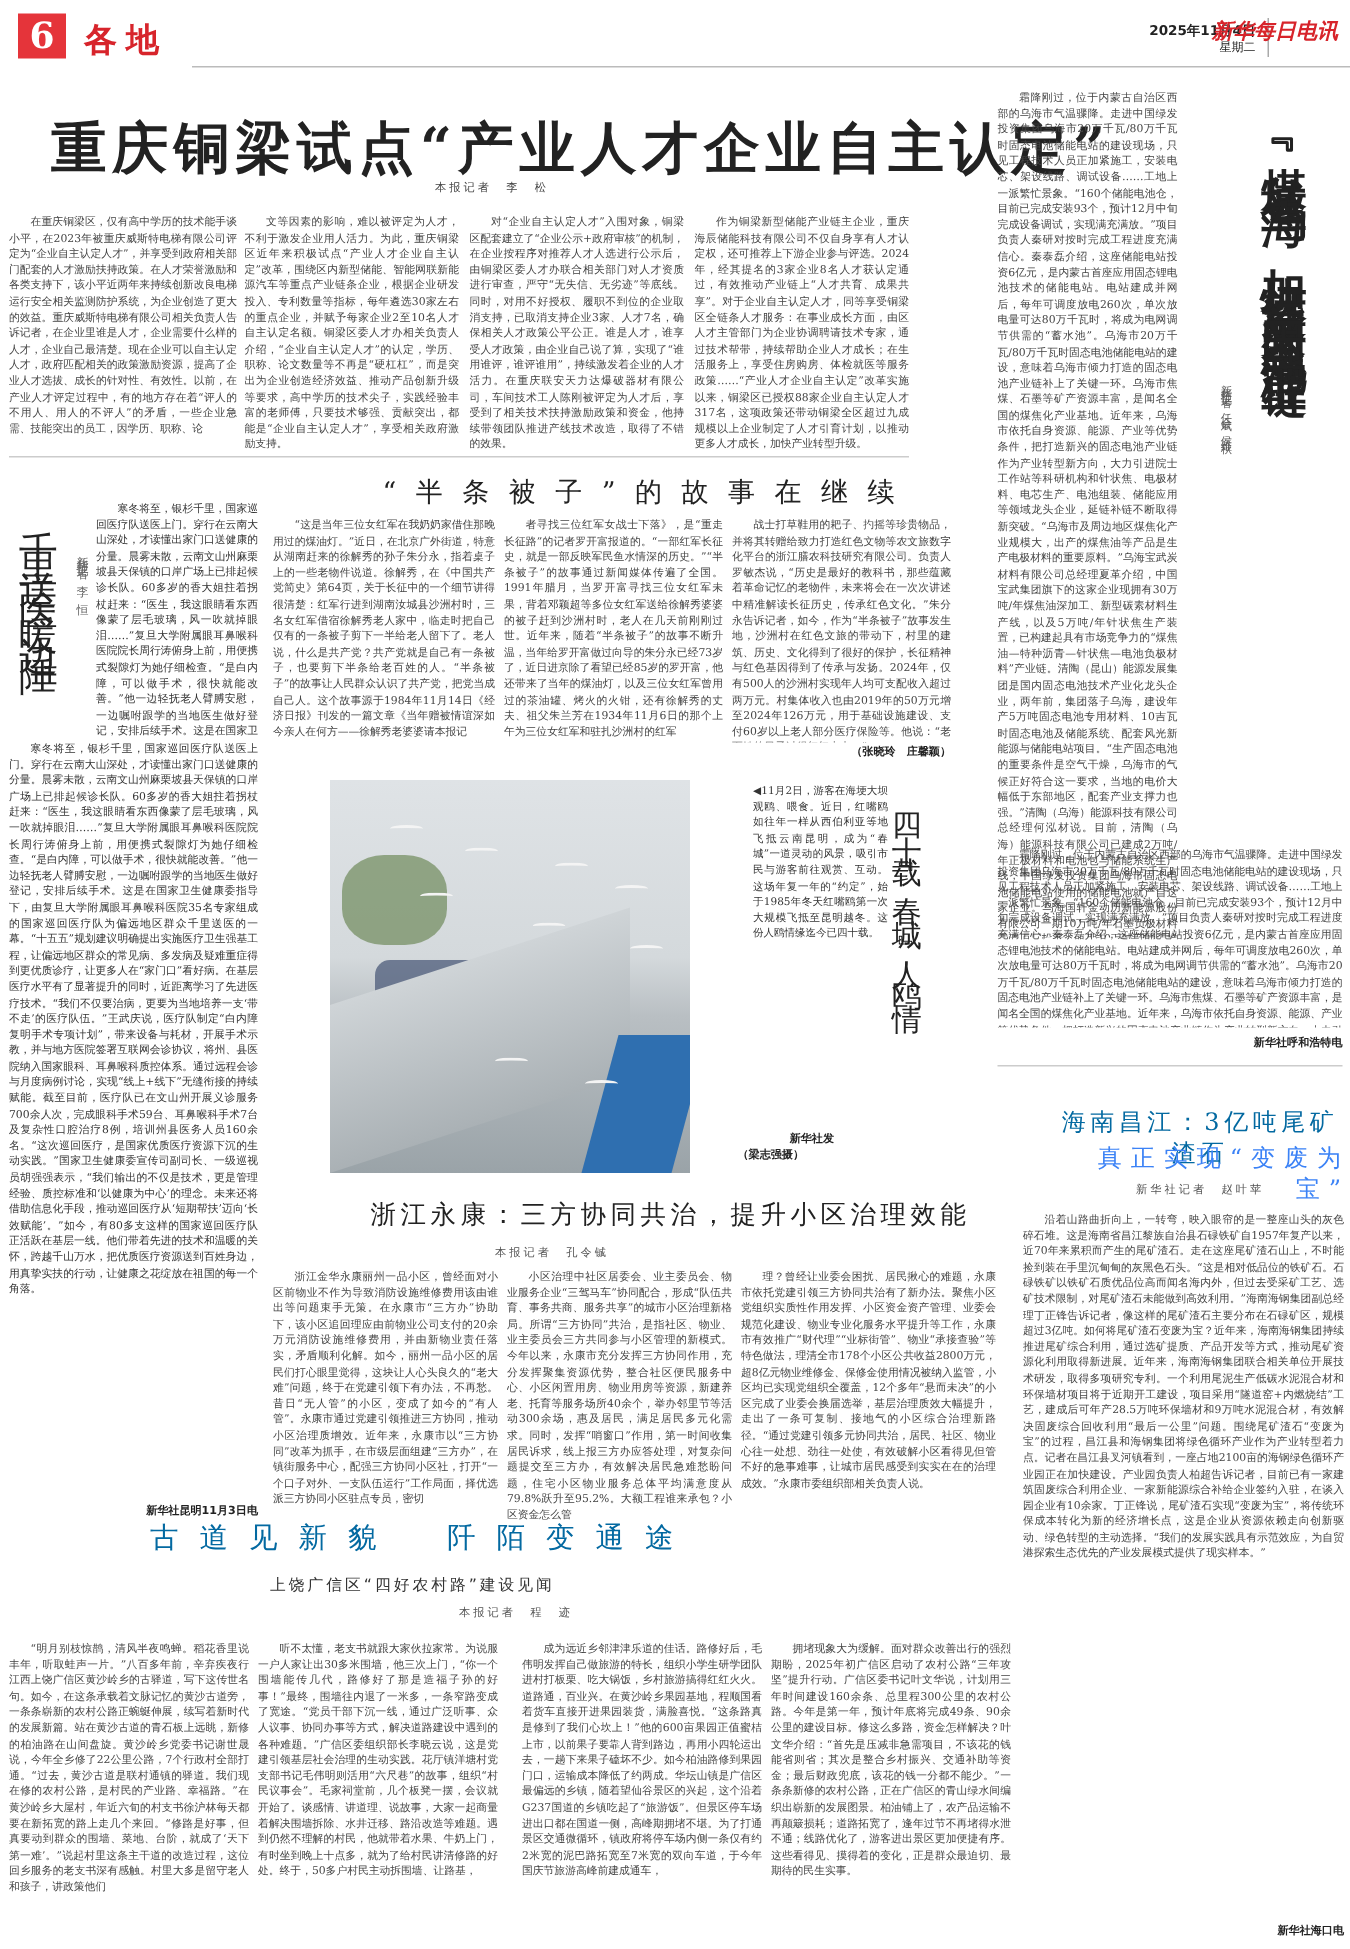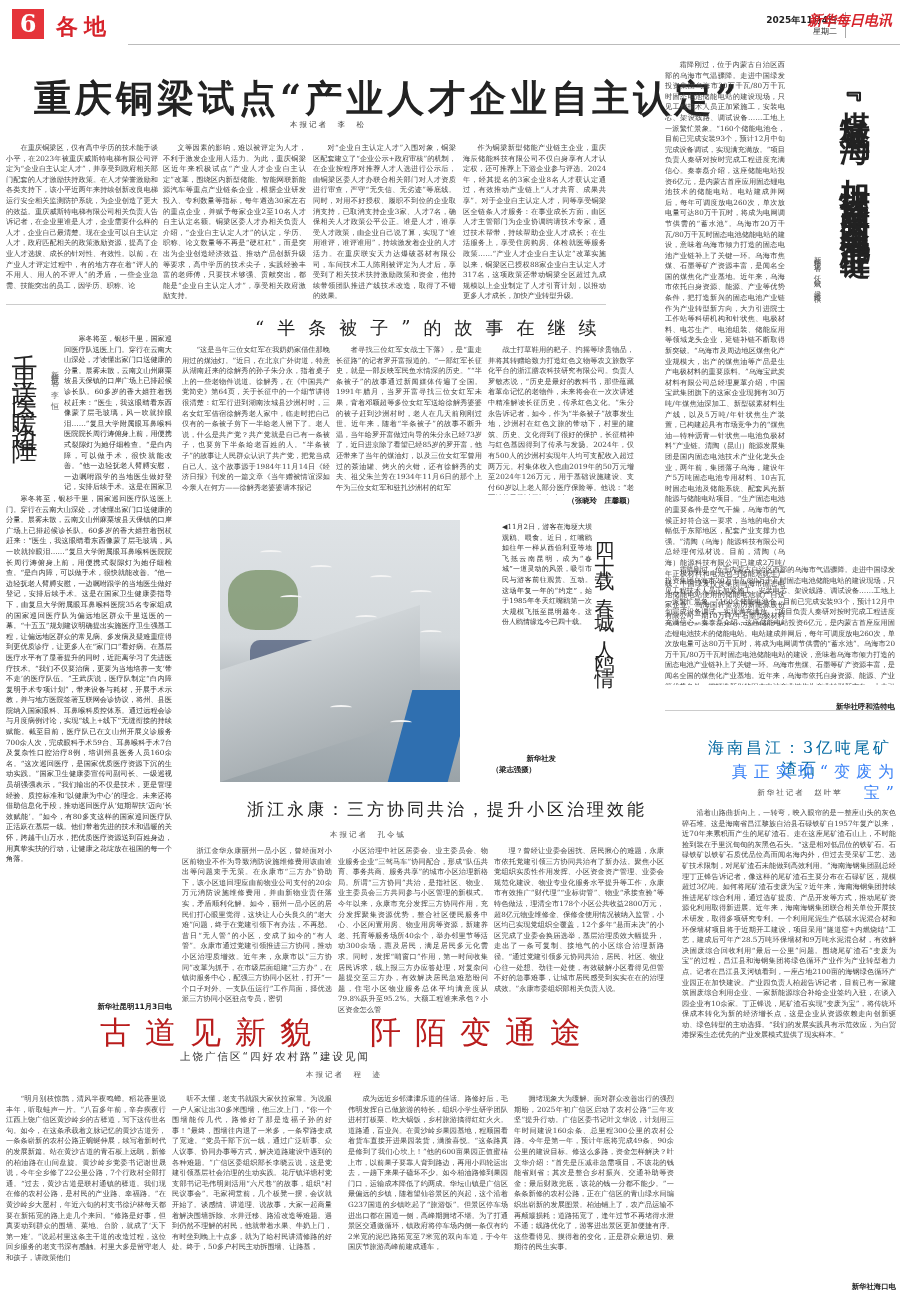"新华社呼和浩特电" div.abs { margin-top: 12px -> none }
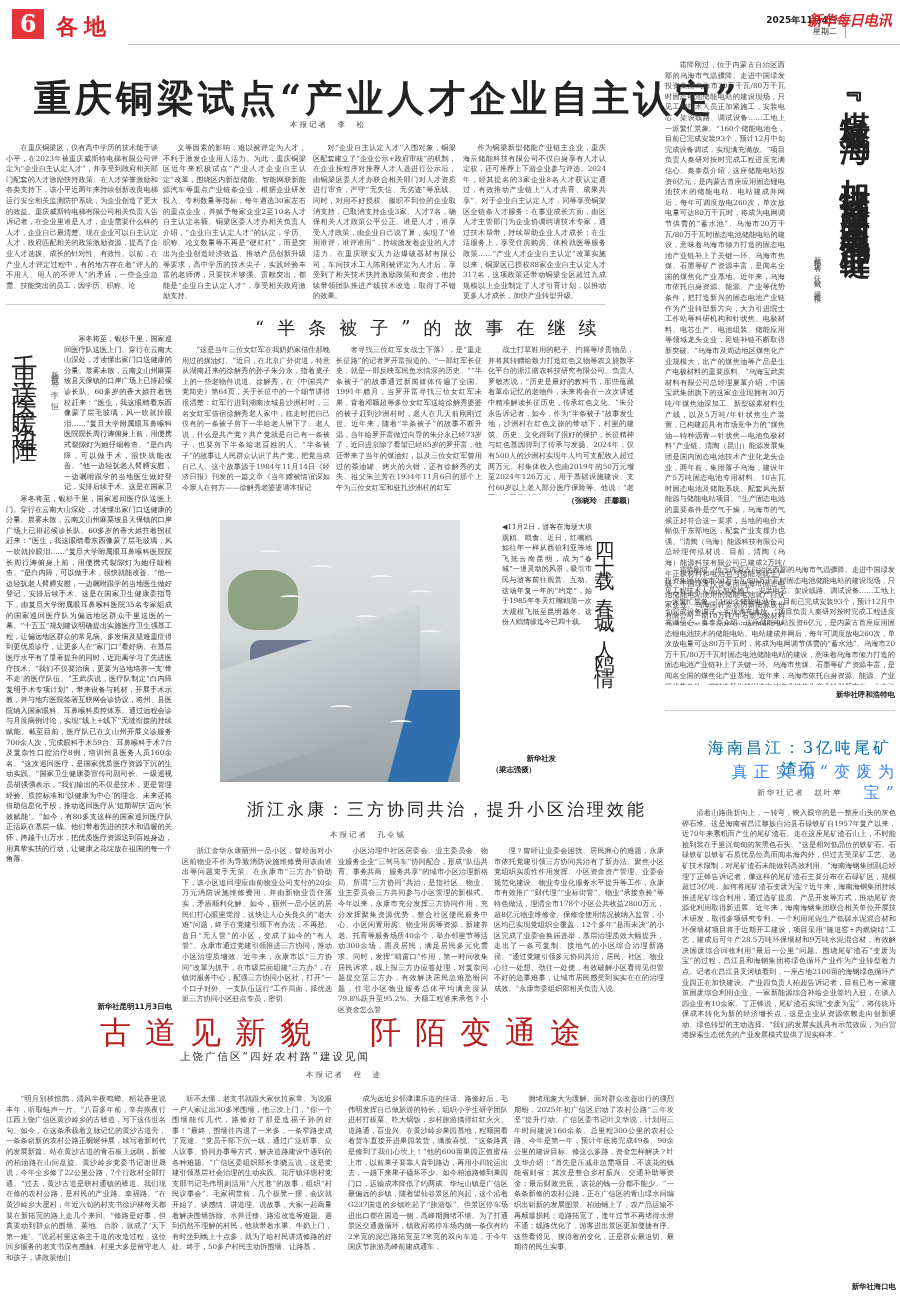"古道见新貌 阡陌变通途" #hl-gudao { color: #b91c1c -> #0369a1; font-size: 31px -> 19px }
